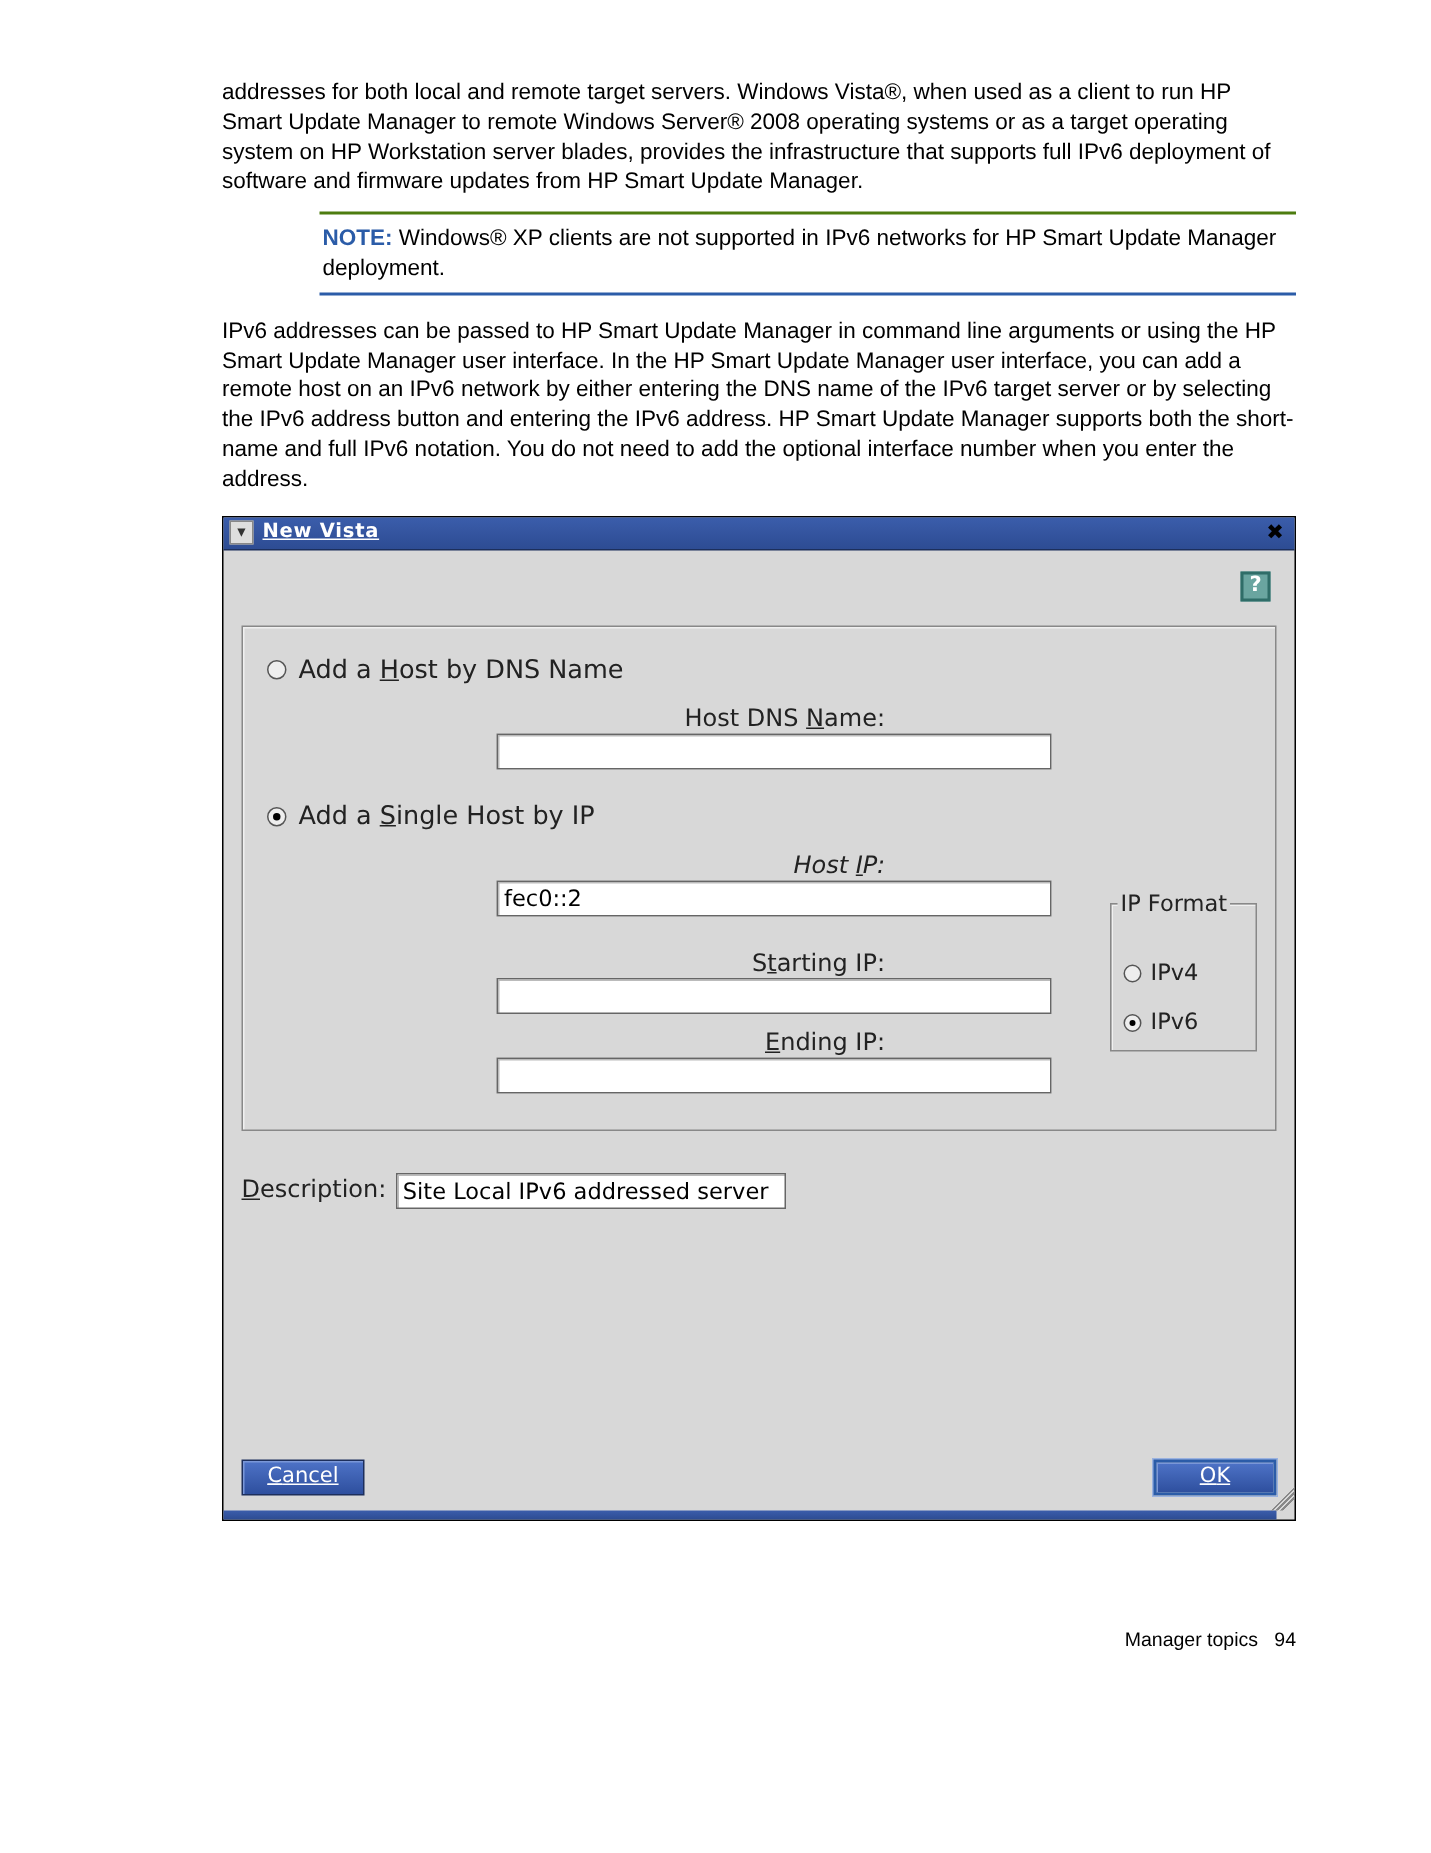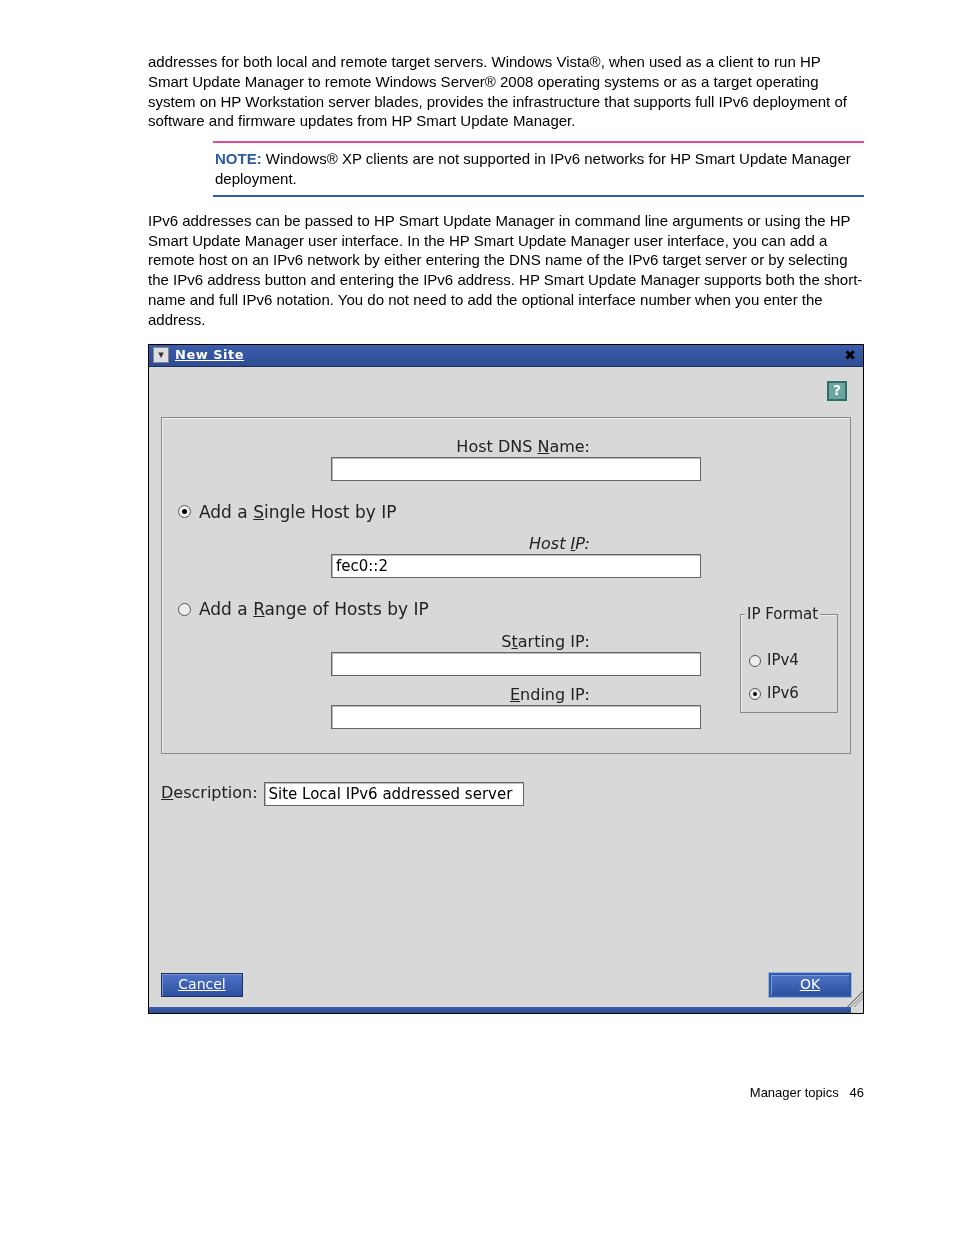"NOTE: Windows® XP clients are" .note-box { border-top: 2px solid #ec4899 -> 2px solid #4d7c0f }
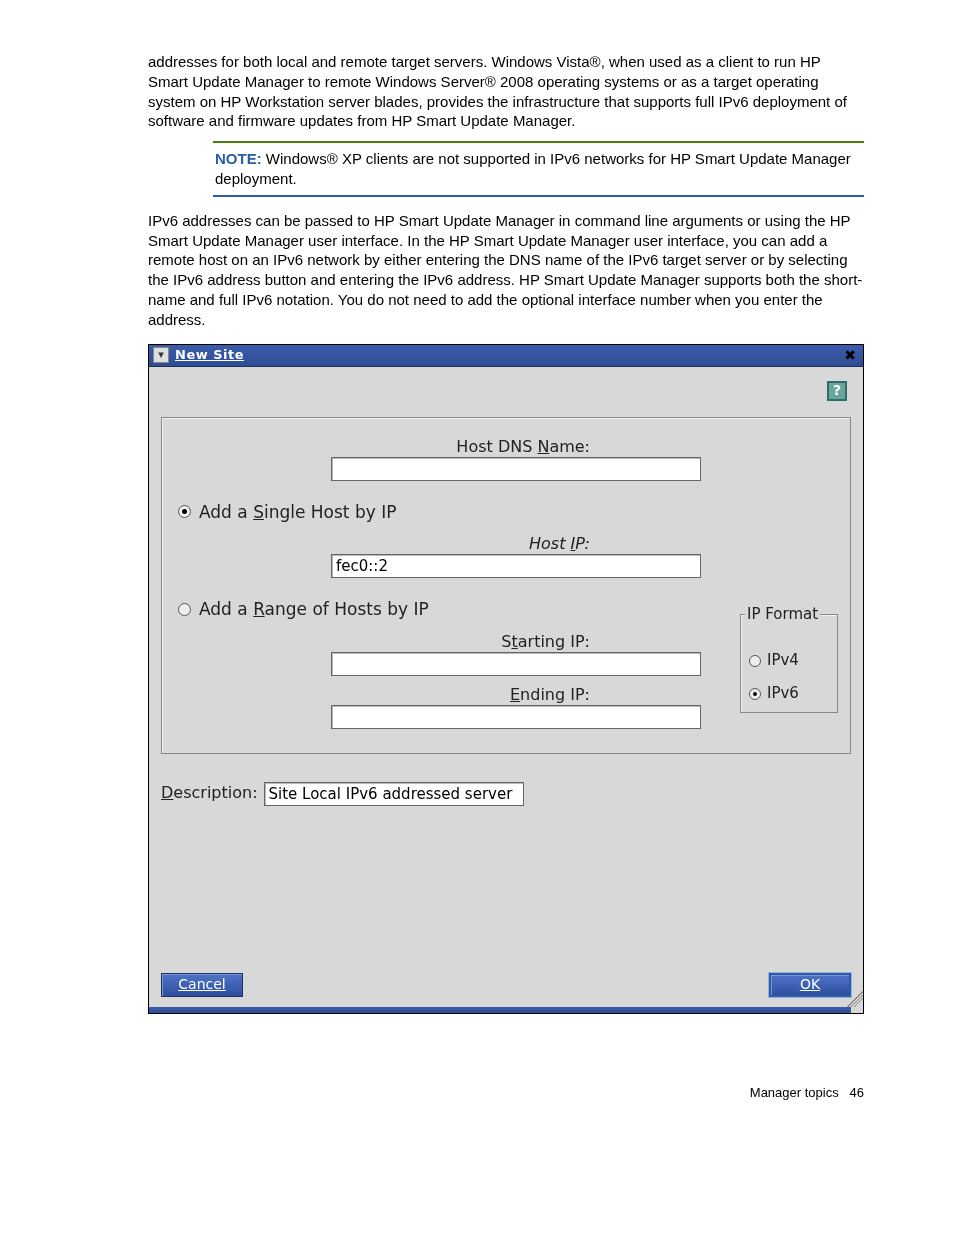"New Site" span.title { text: Site -> Vista }
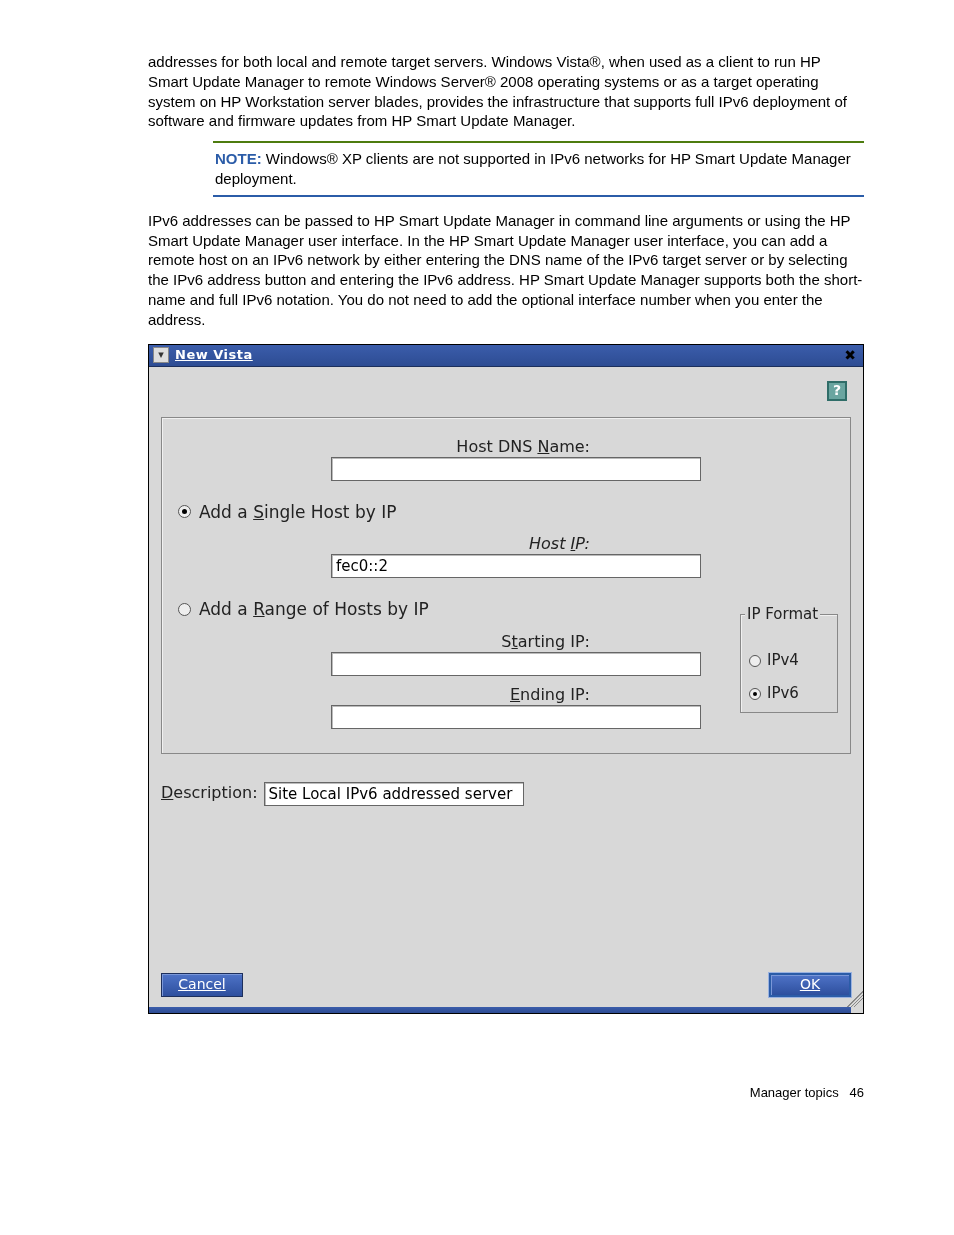"Add a Host by DNS" div.radio-row { html: none -> <div> <span></span> <span>Add a <span>H</span>ost by DNS Name</span> </div> }
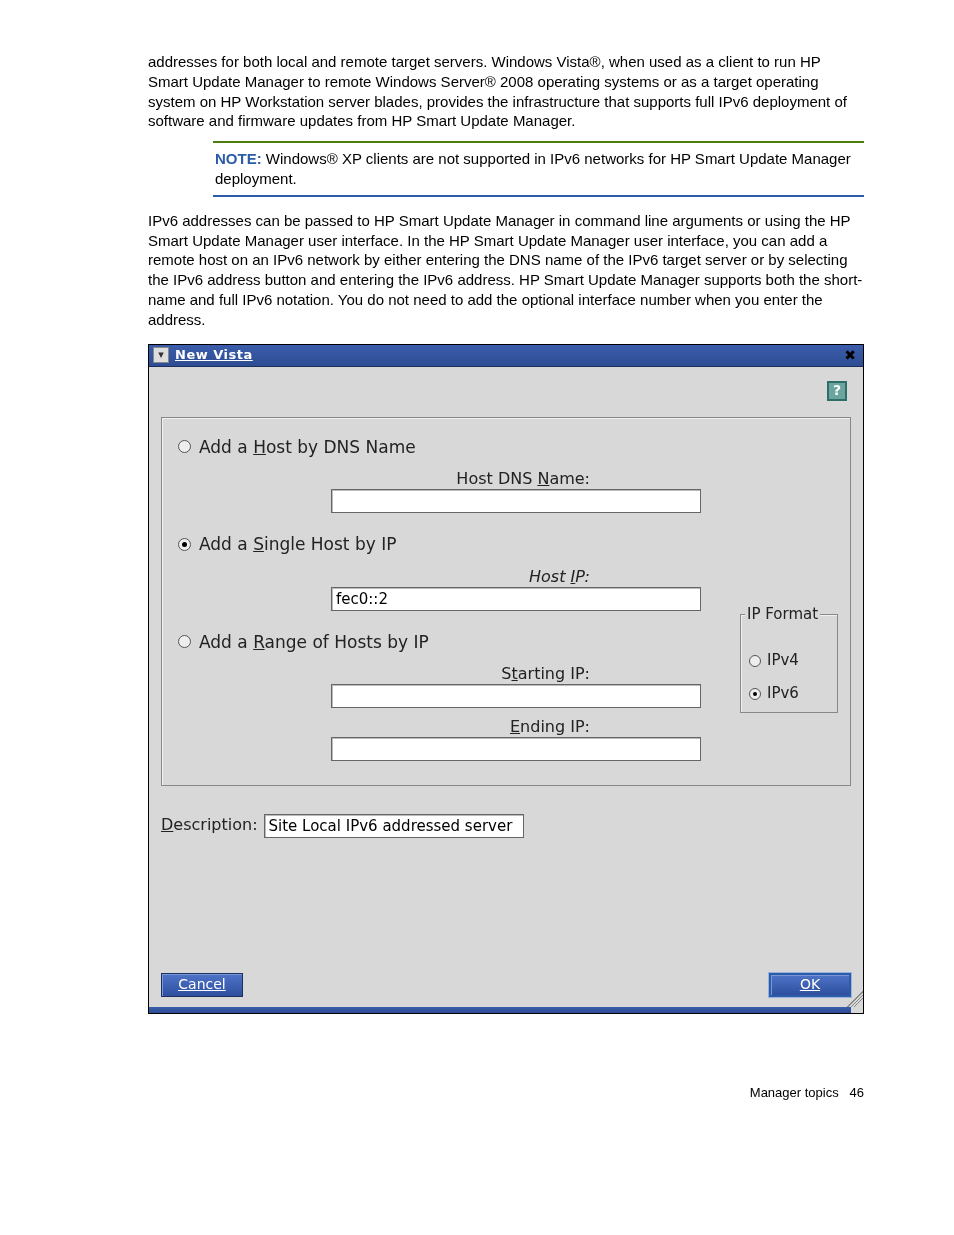"IP Format" .ipformat { top: 196px -> 184px }
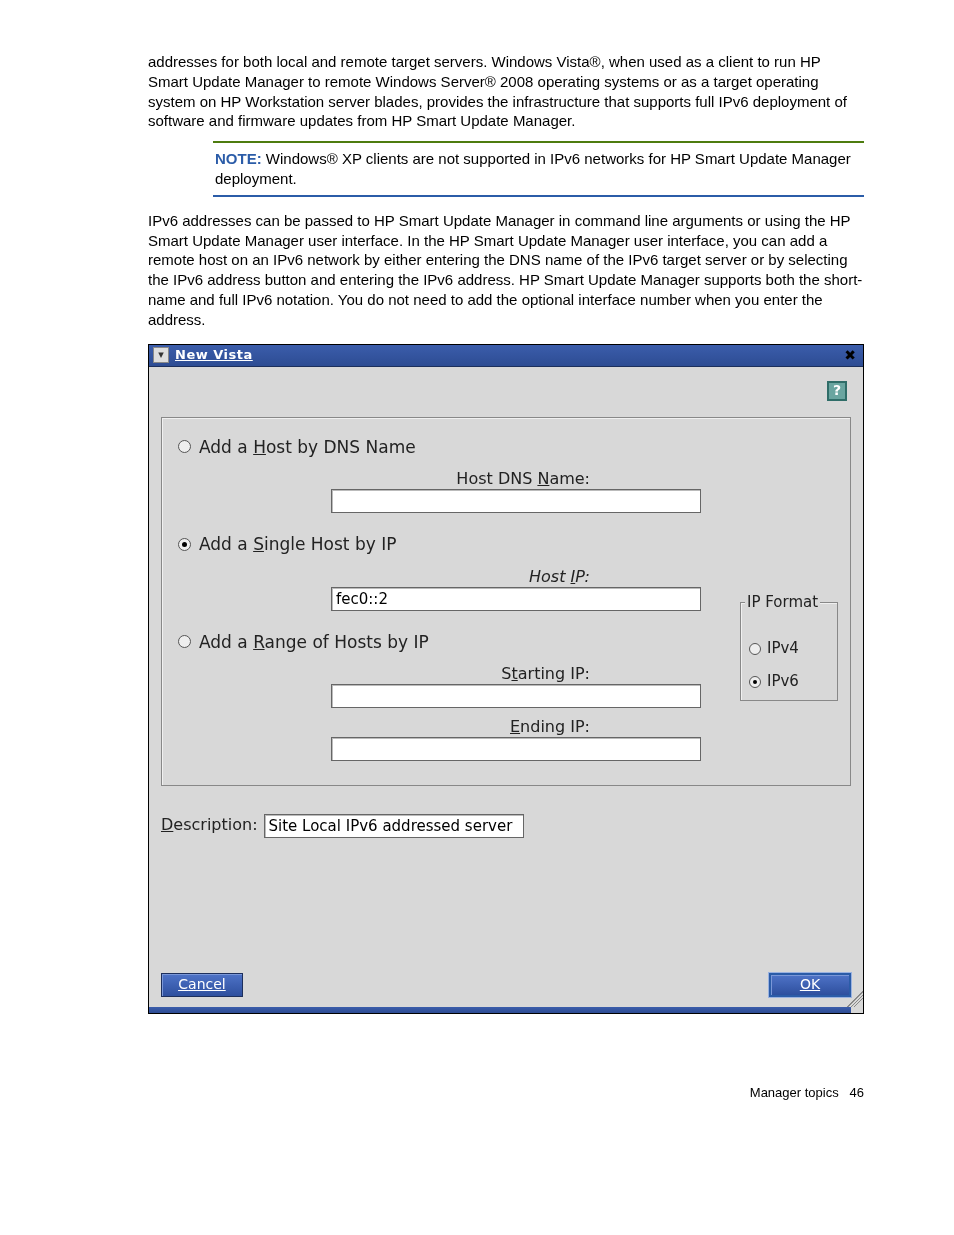"Add a Range of Hosts" div.radio-row { html: <div> <span></span> <span>Add a <span>R</span>ange of Hosts by IP</span> </div> -> none }
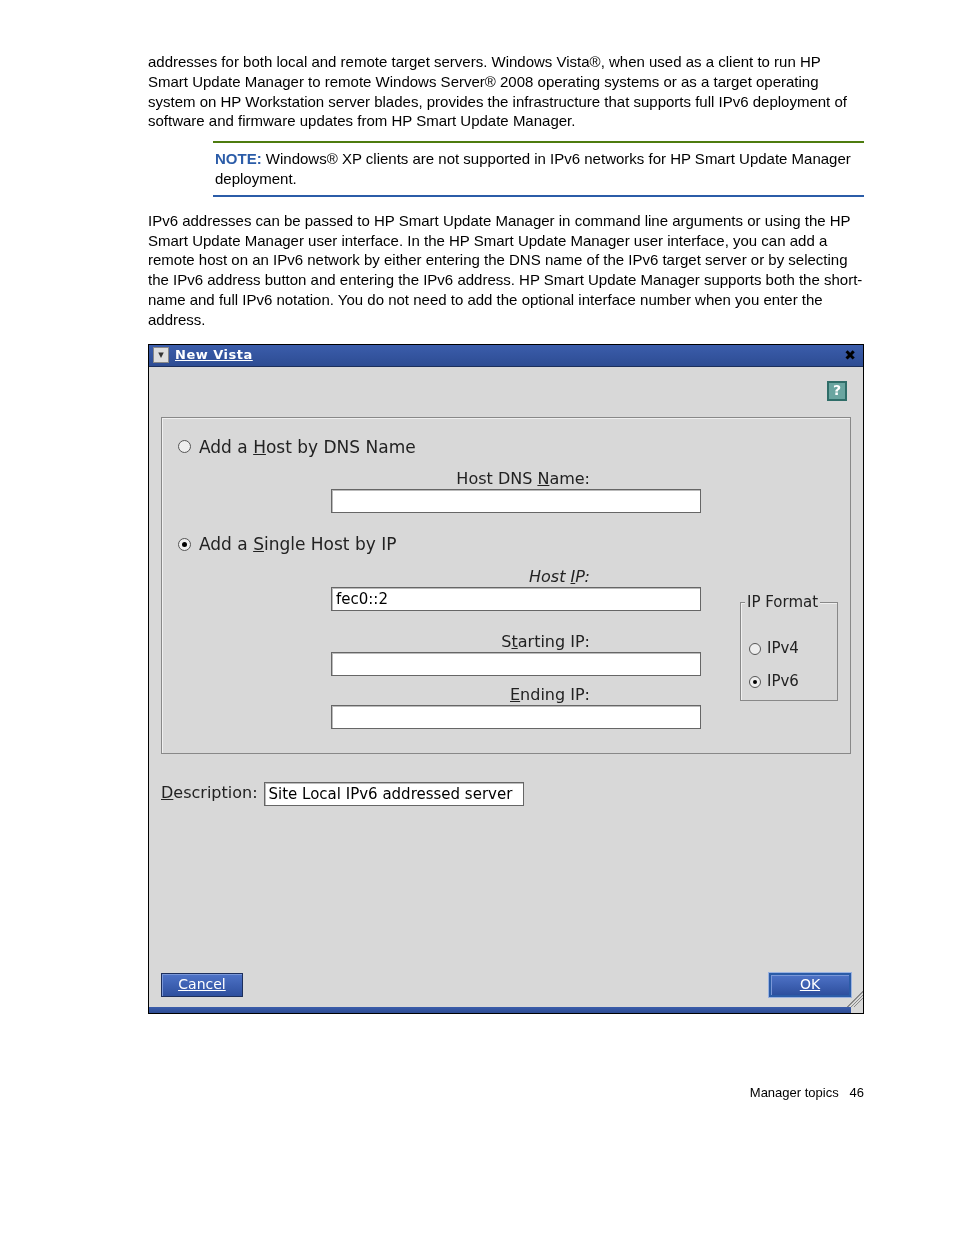"46" span { text: 46 -> 94 }
